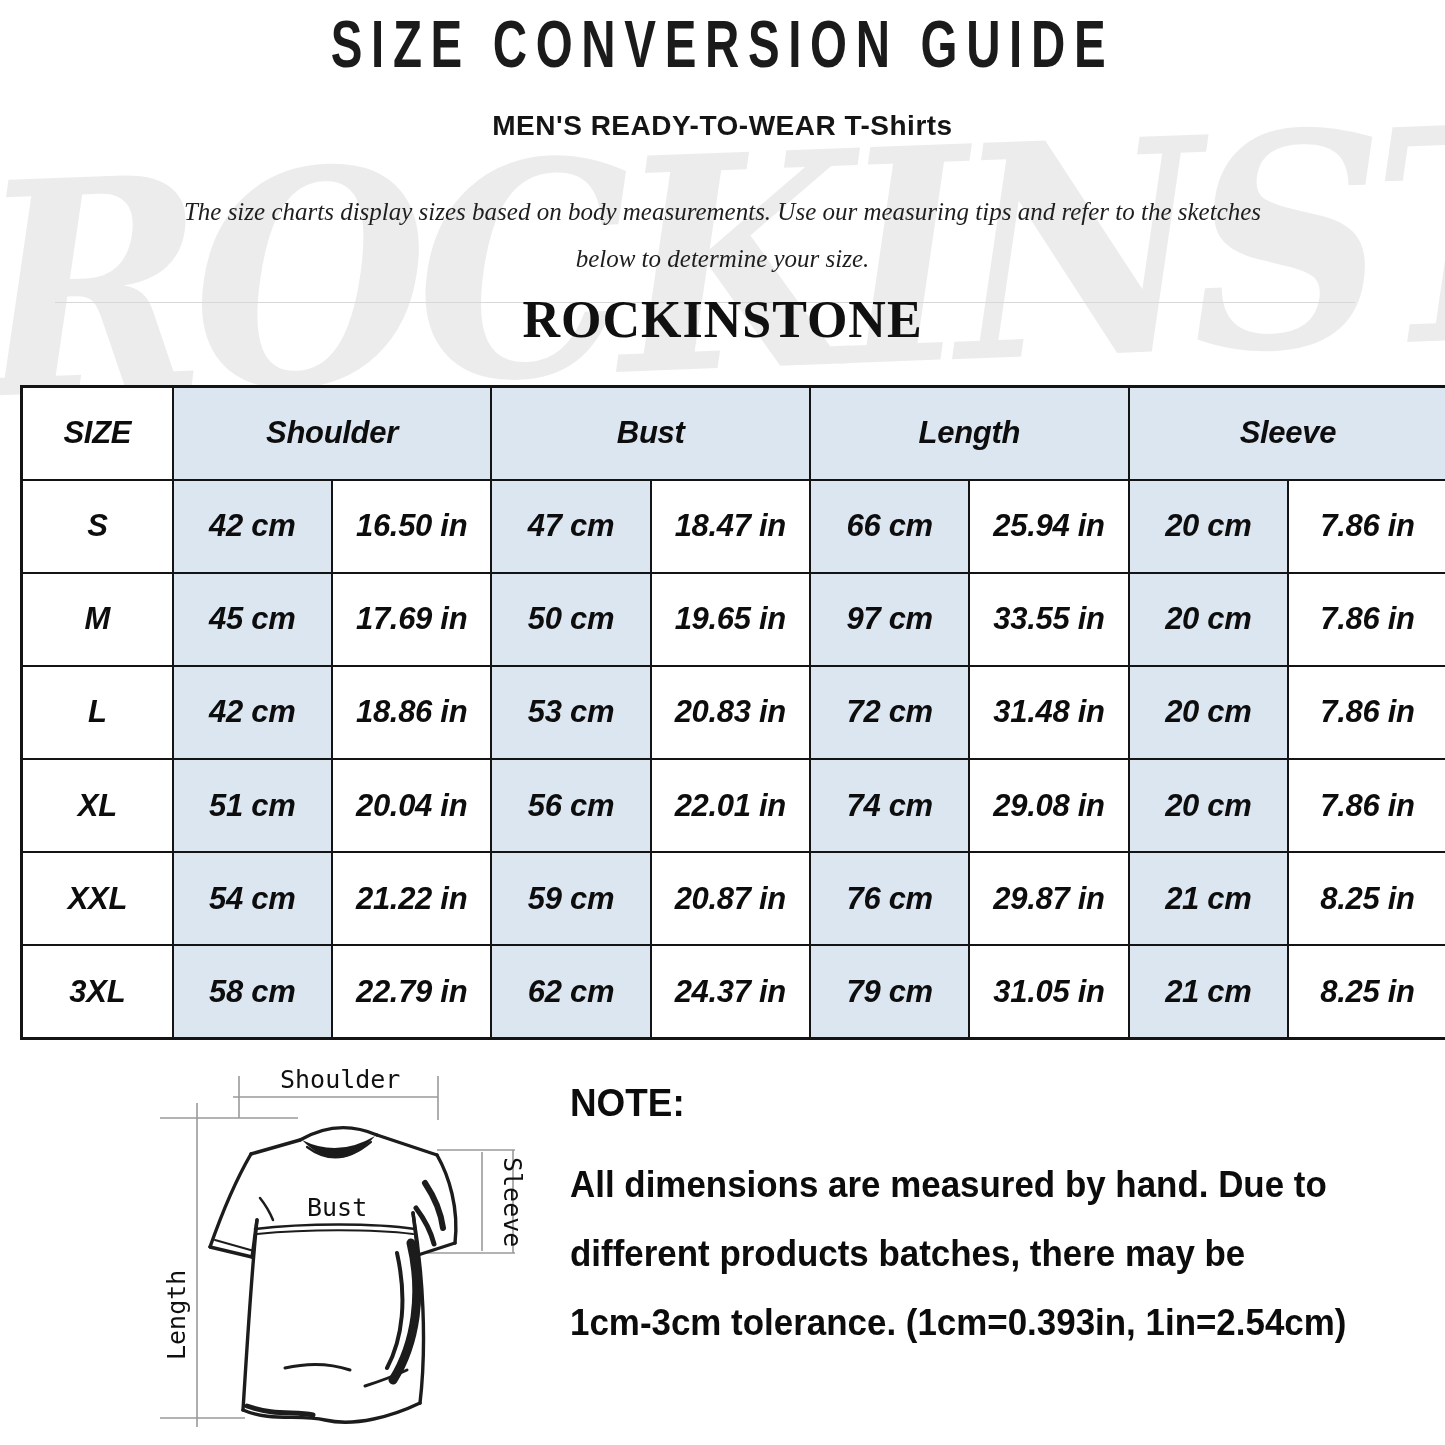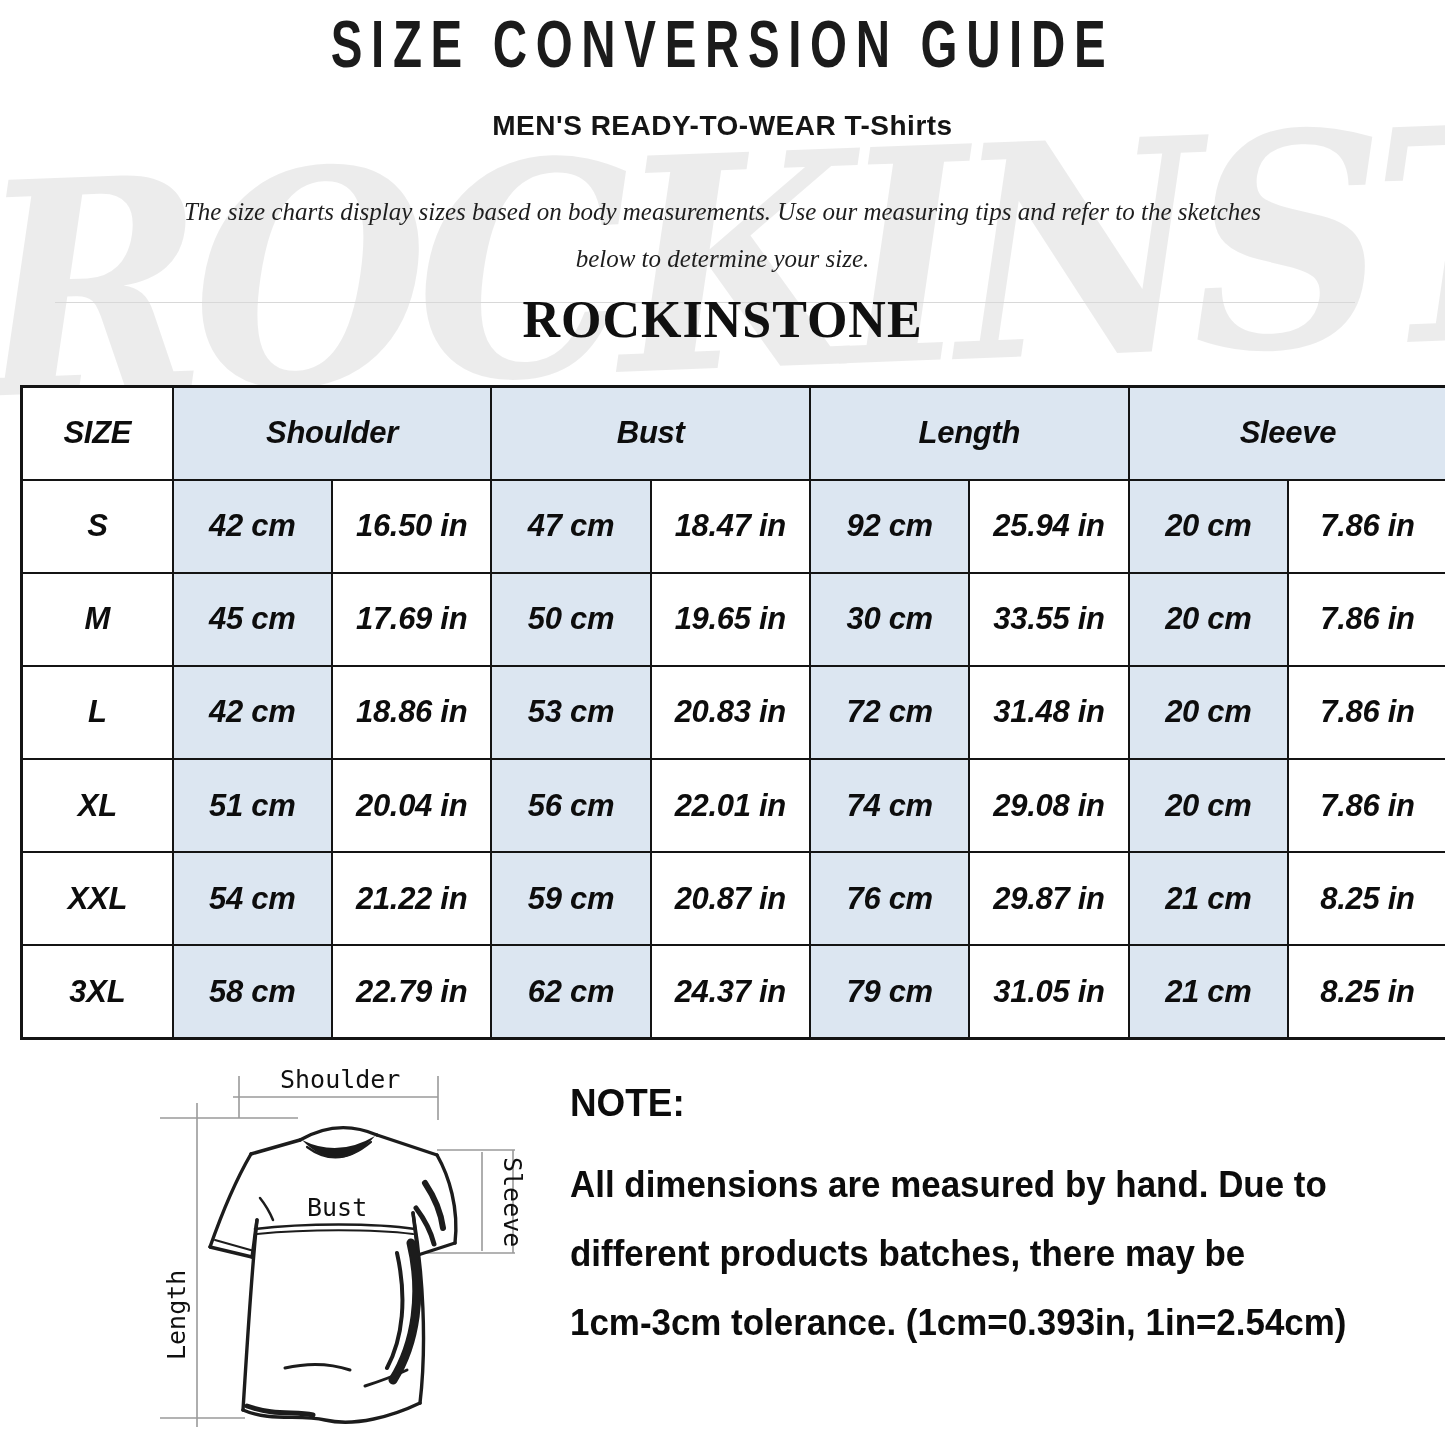"92 cm" td.cm { text: 92 -> 66 }
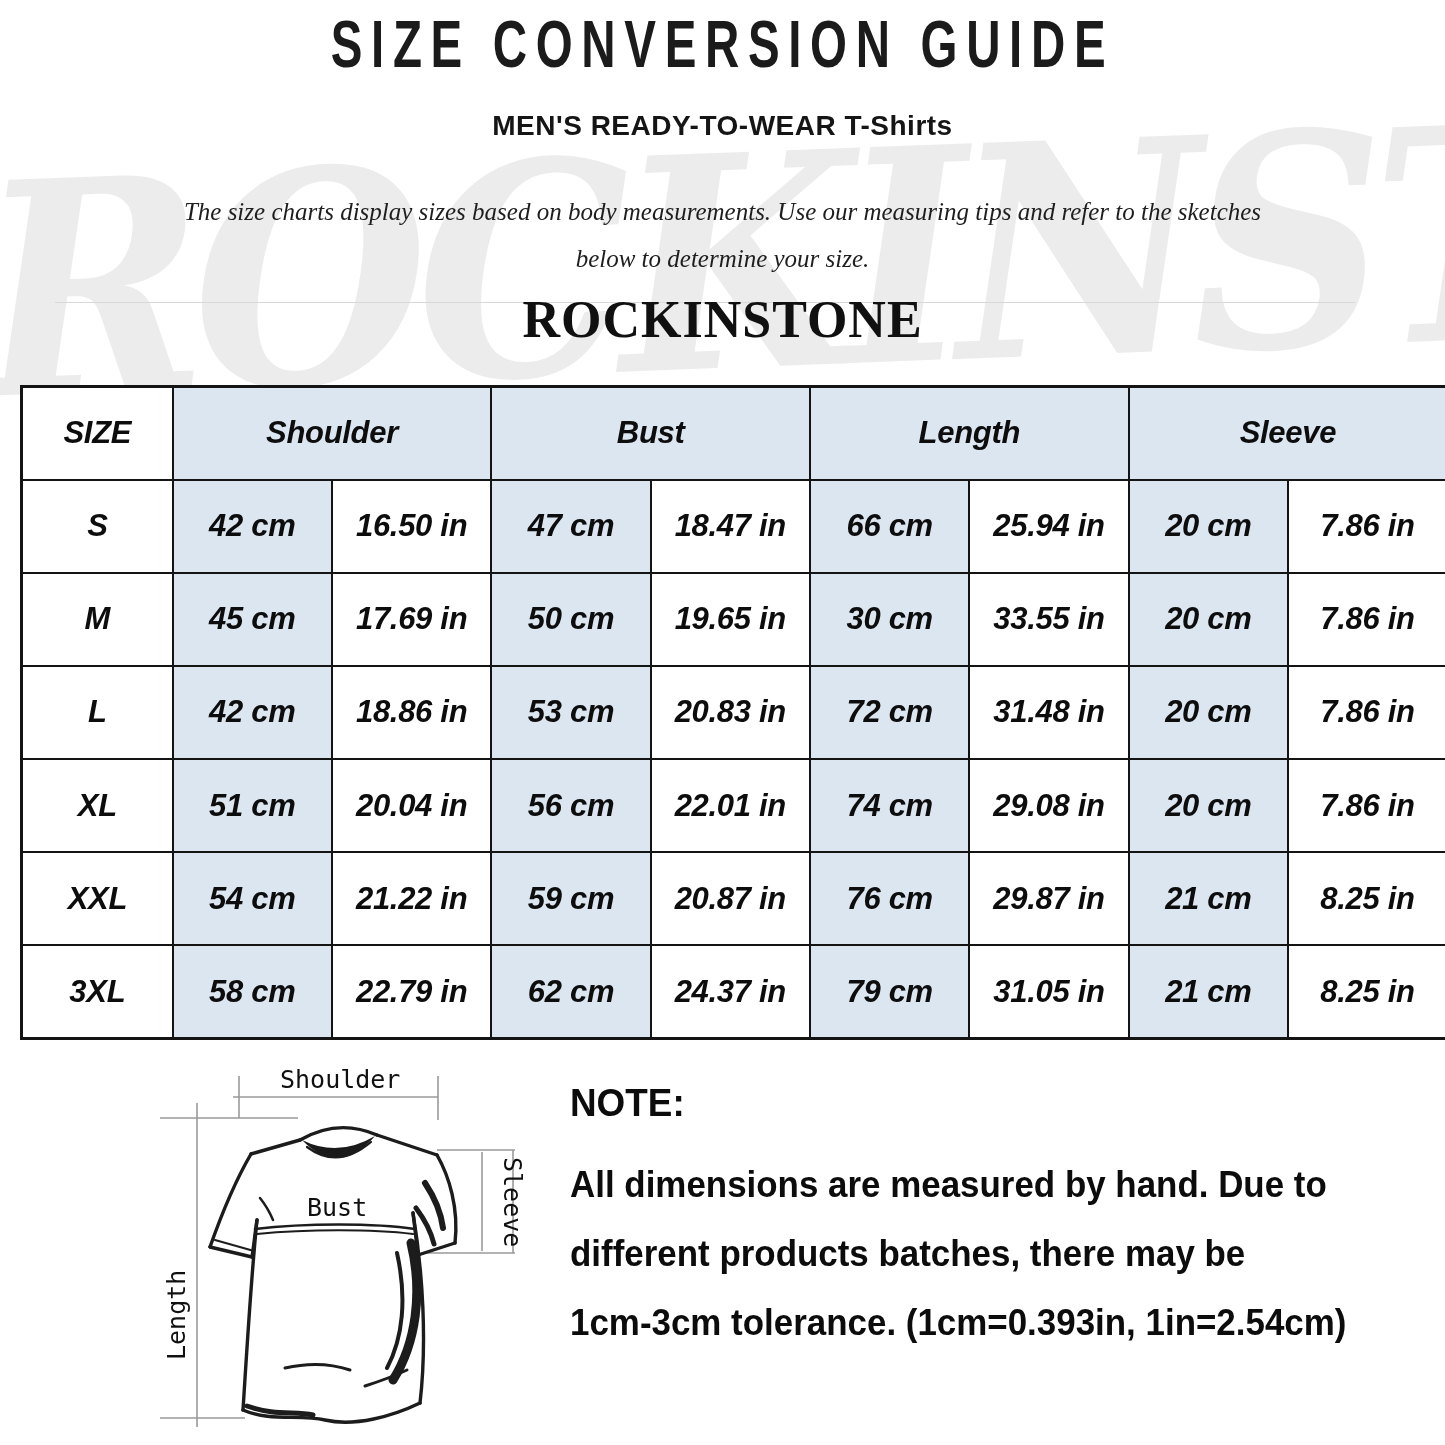"30 cm" td.cm { text: 30 -> 97 }
